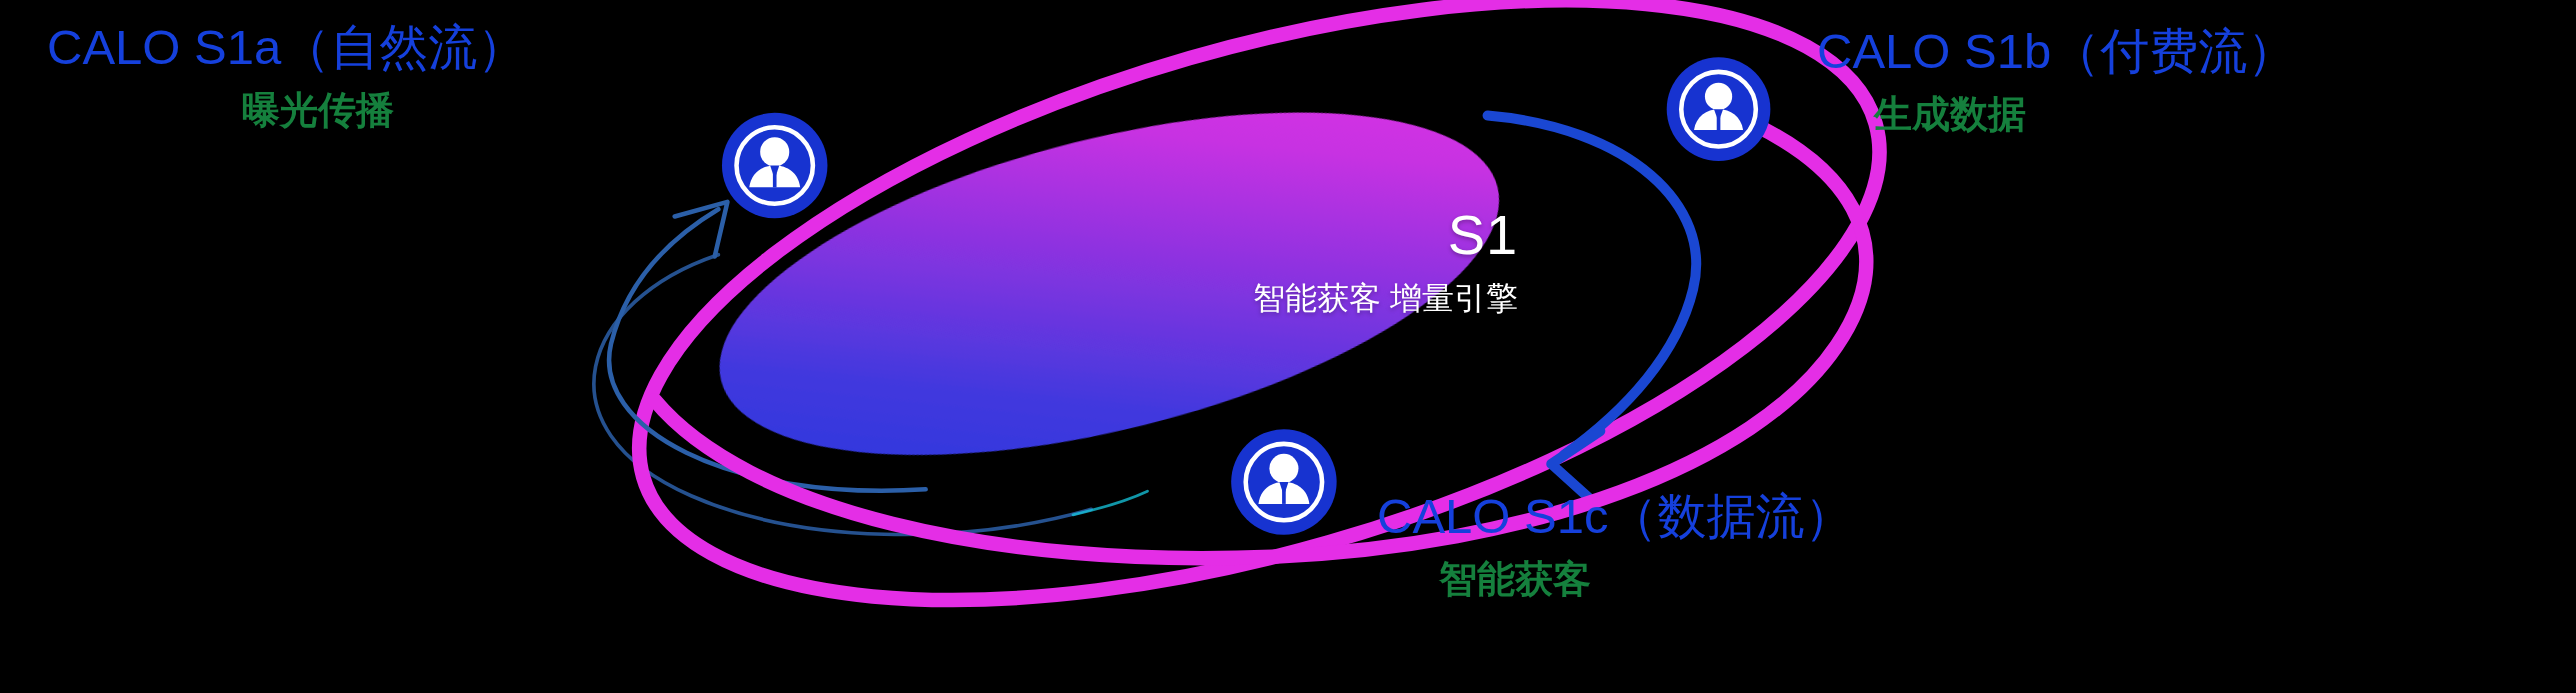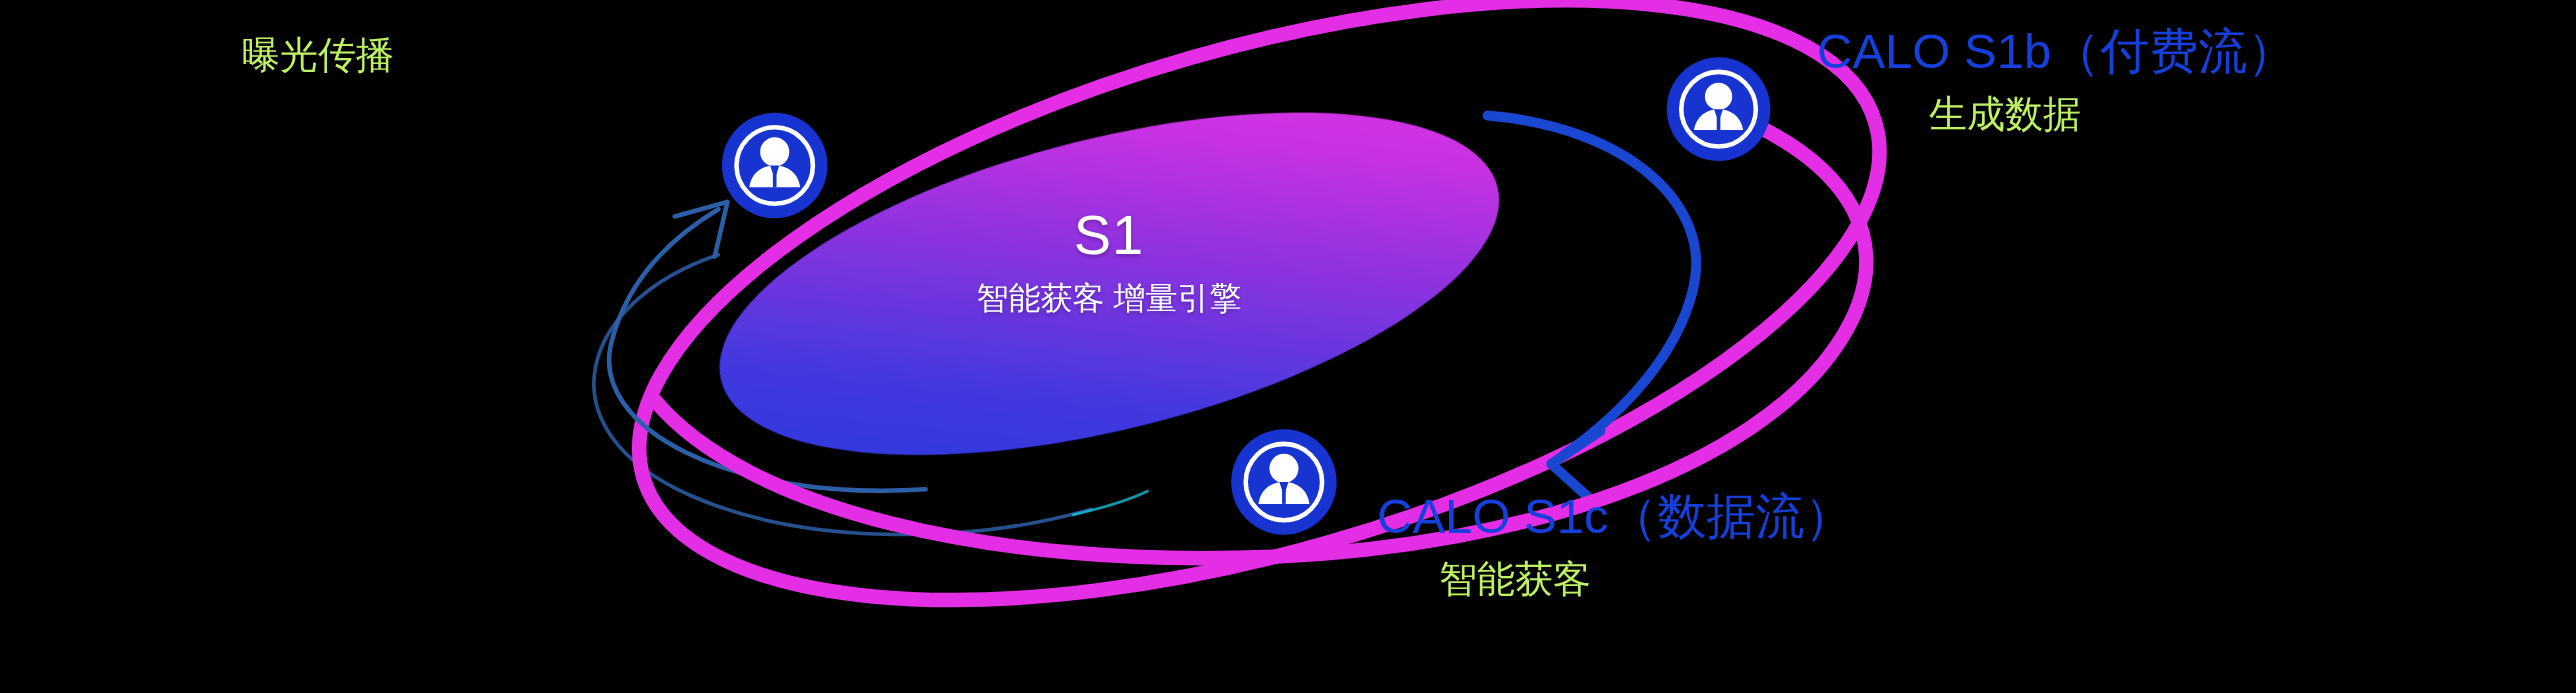"CALO S1a（自然流）" div.label-title { html: none -> <div>CALO S1a（自然流）</div> }
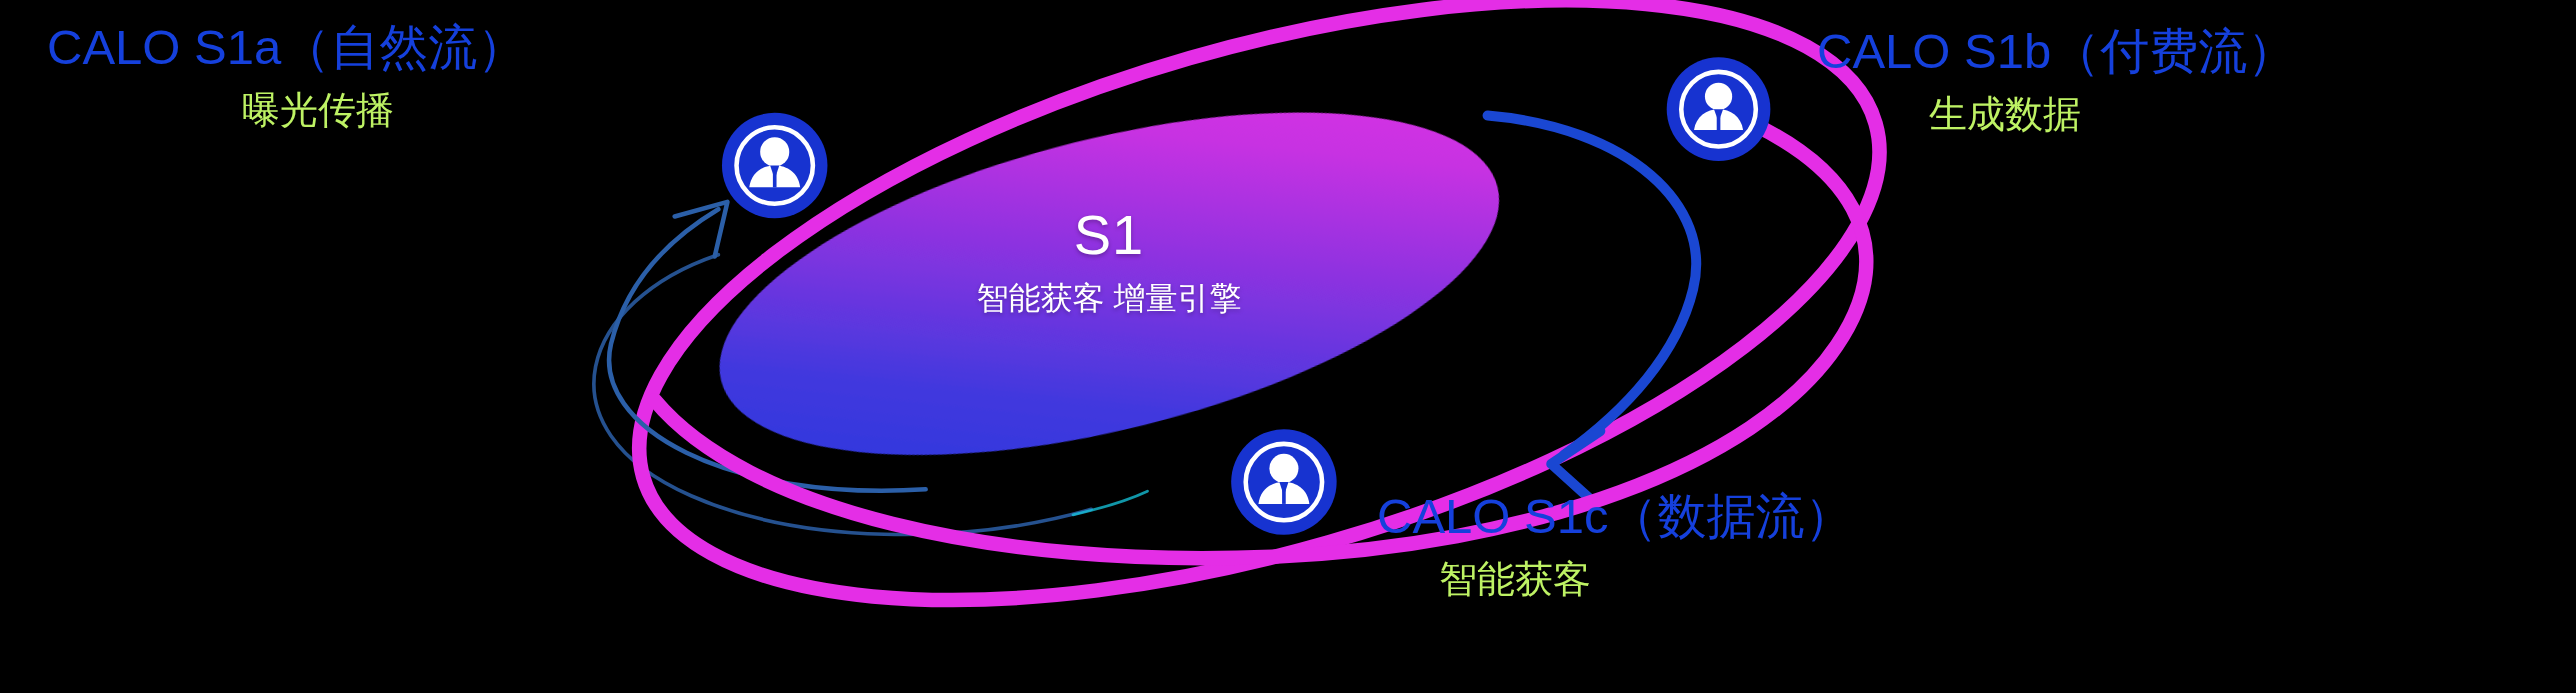"曝光传播" .label-sub { color: #bef264 -> #15803d; font-weight: 400 -> 700 }
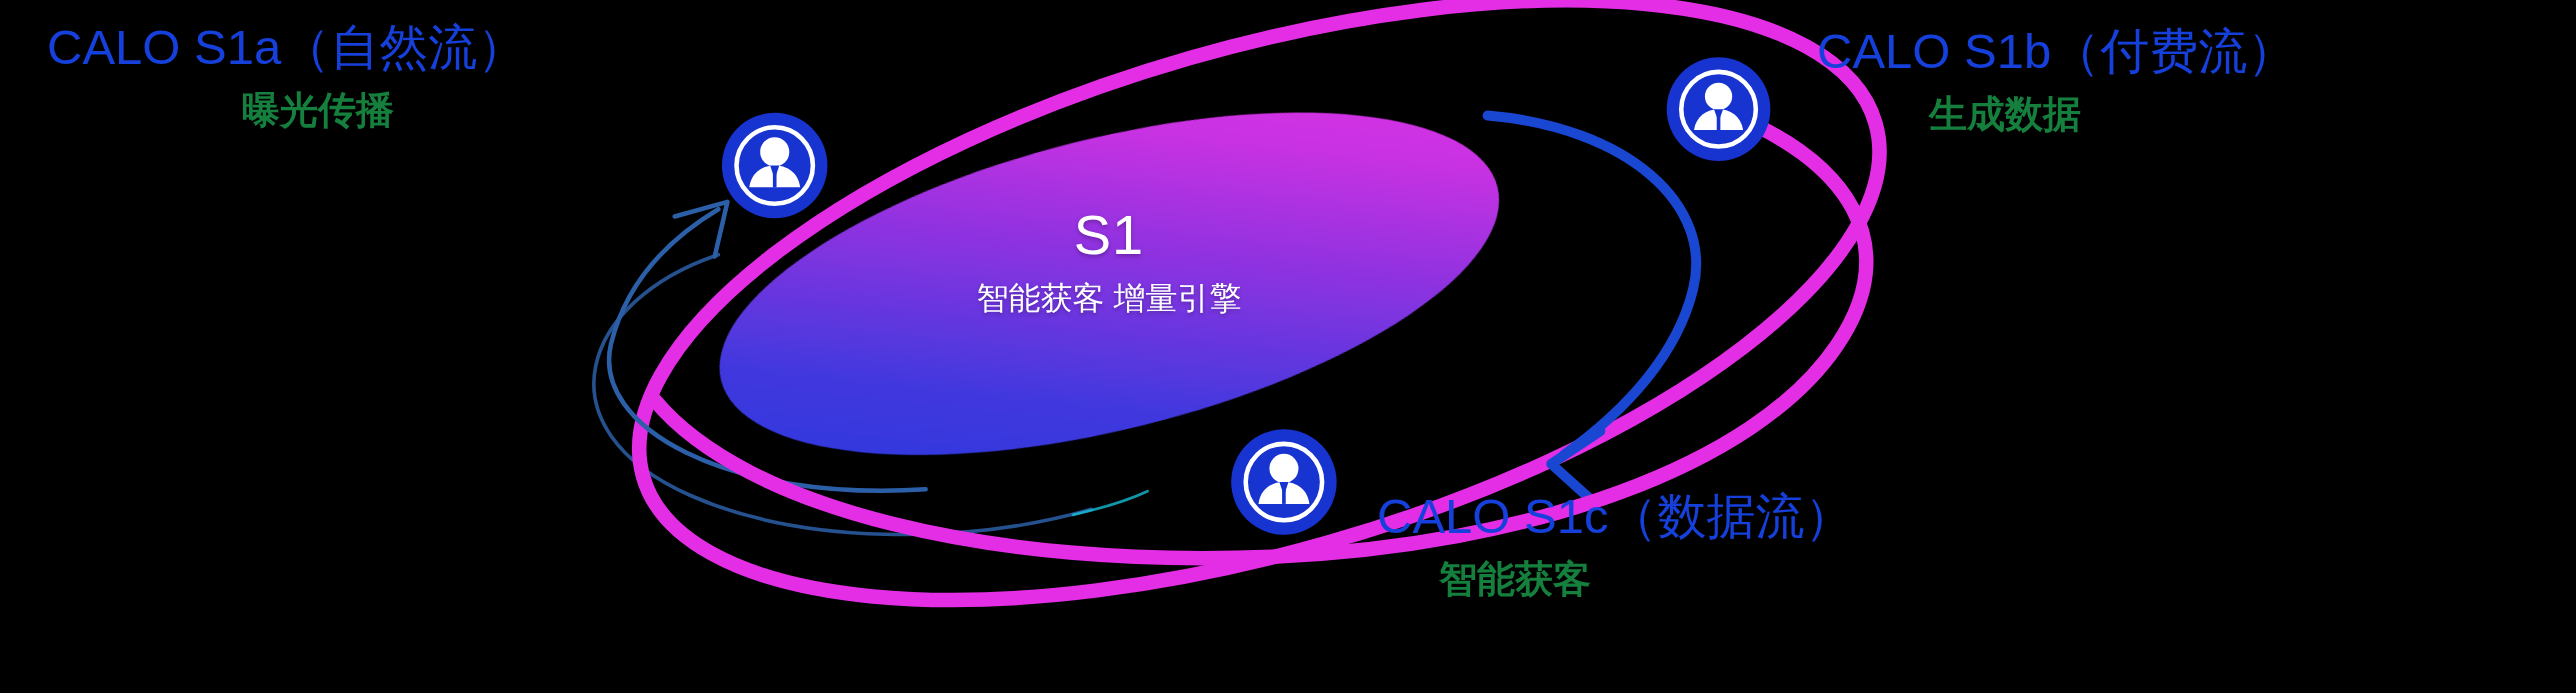"生成数据" #group-b .label-sub { margin-left: 112px -> 57px }
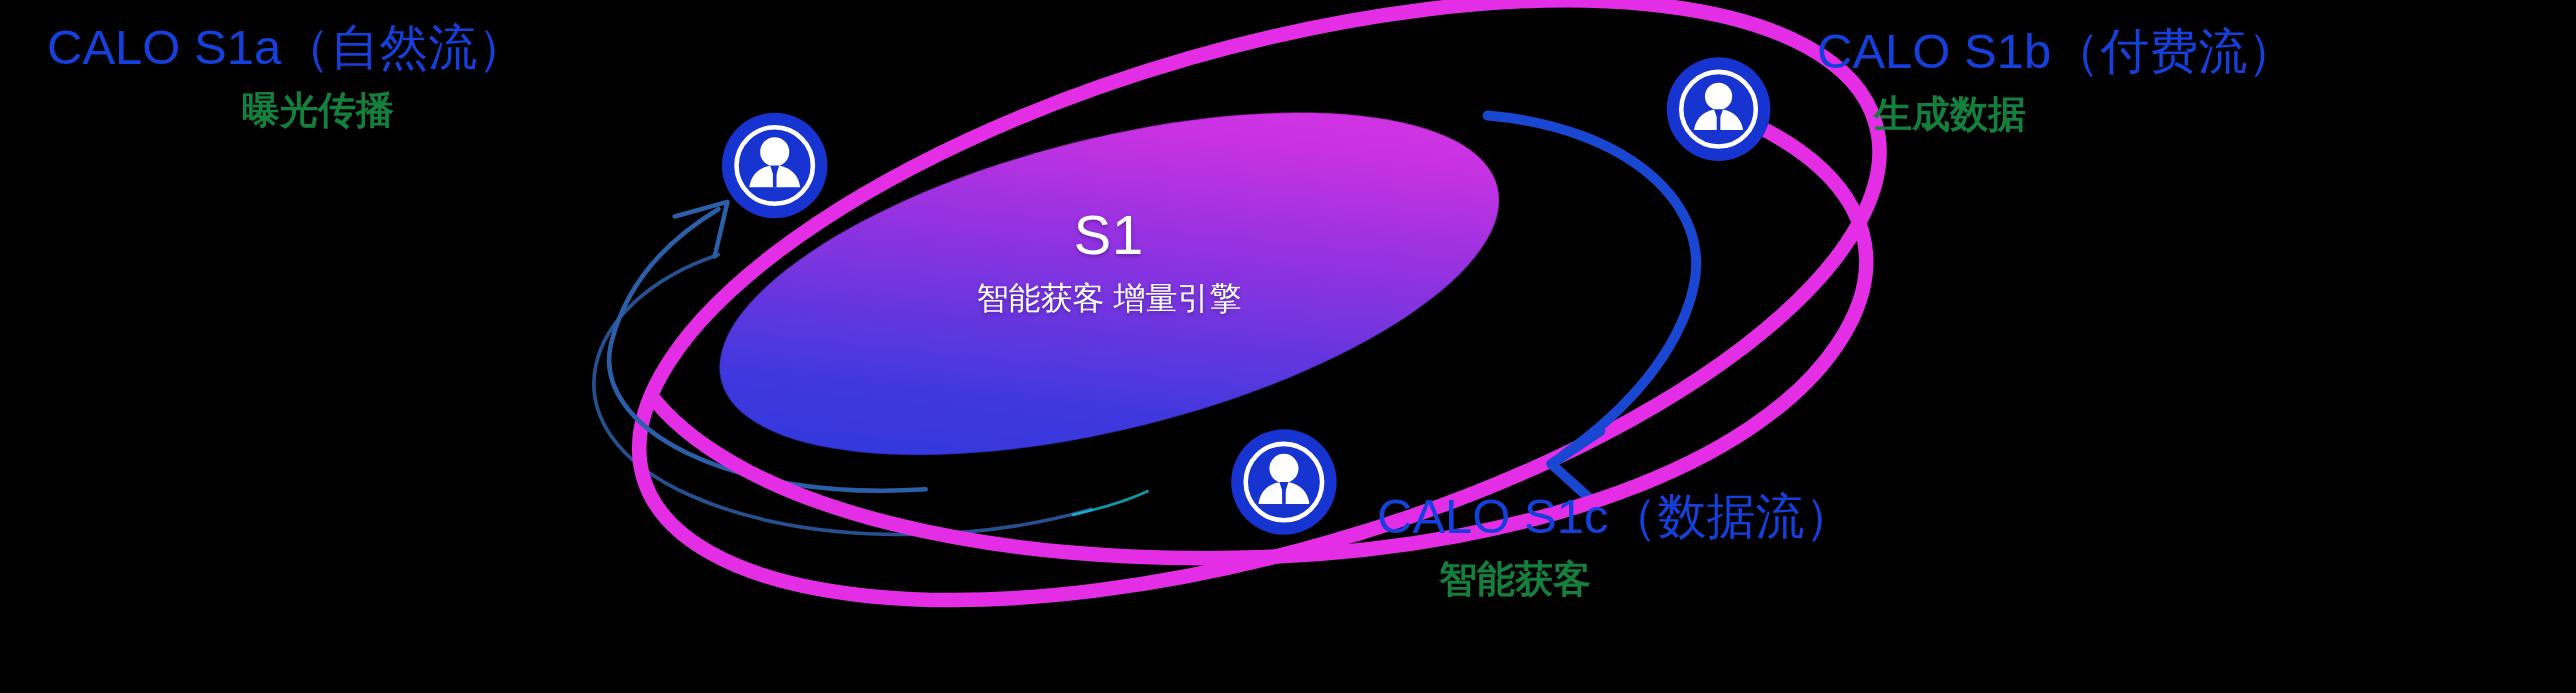"S1" .core-text { text-align: center -> right }
